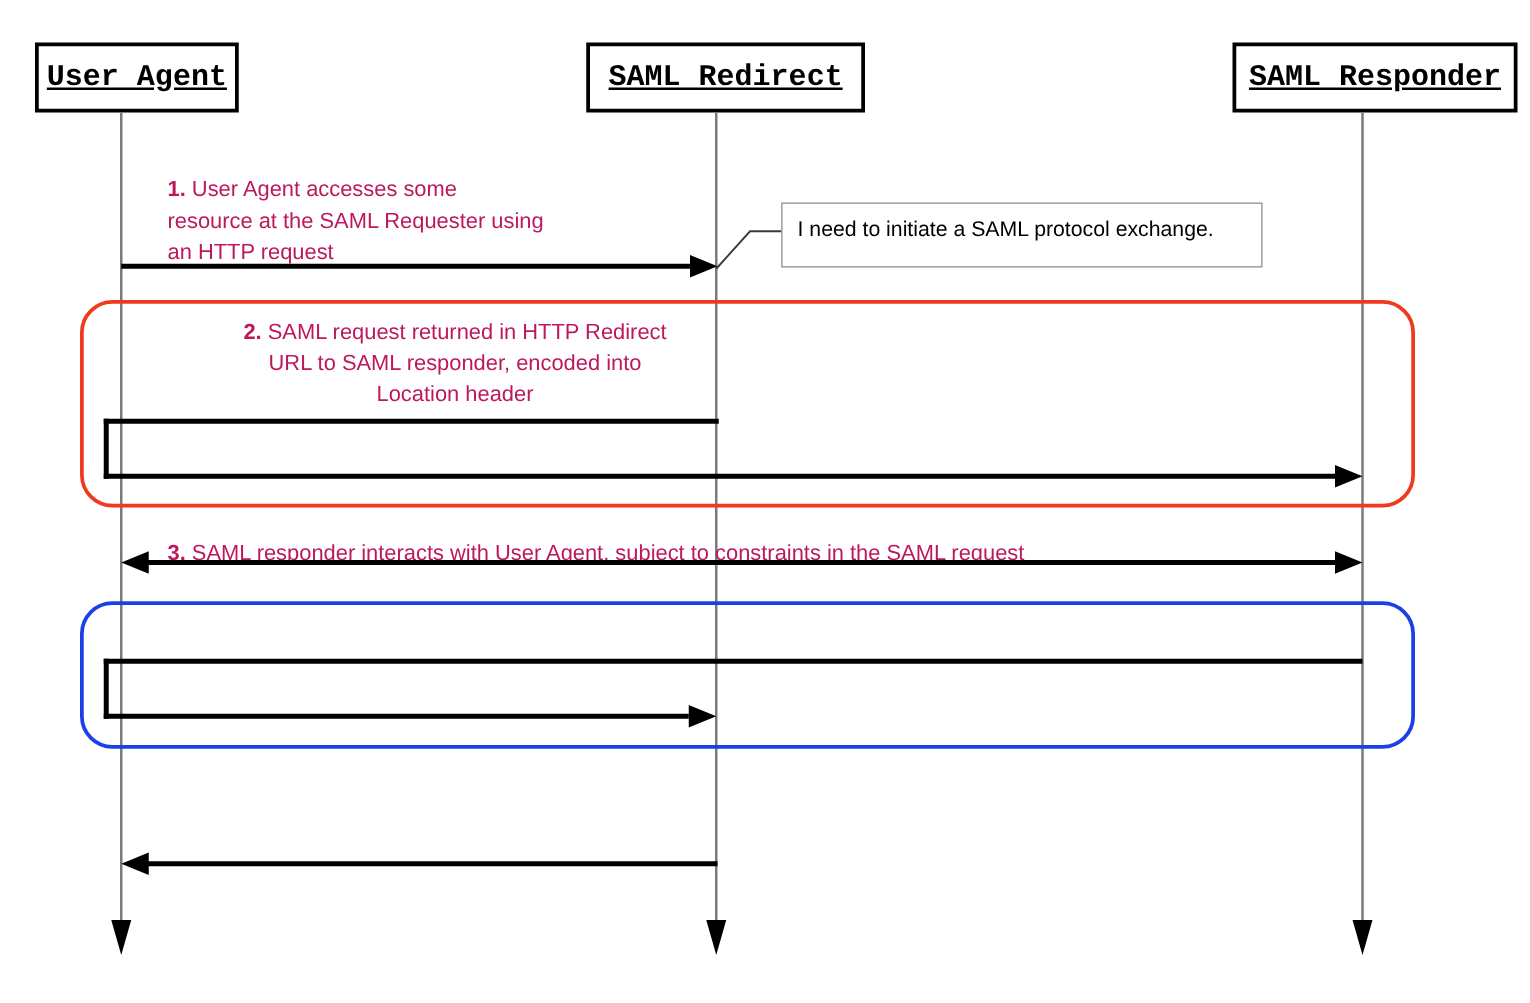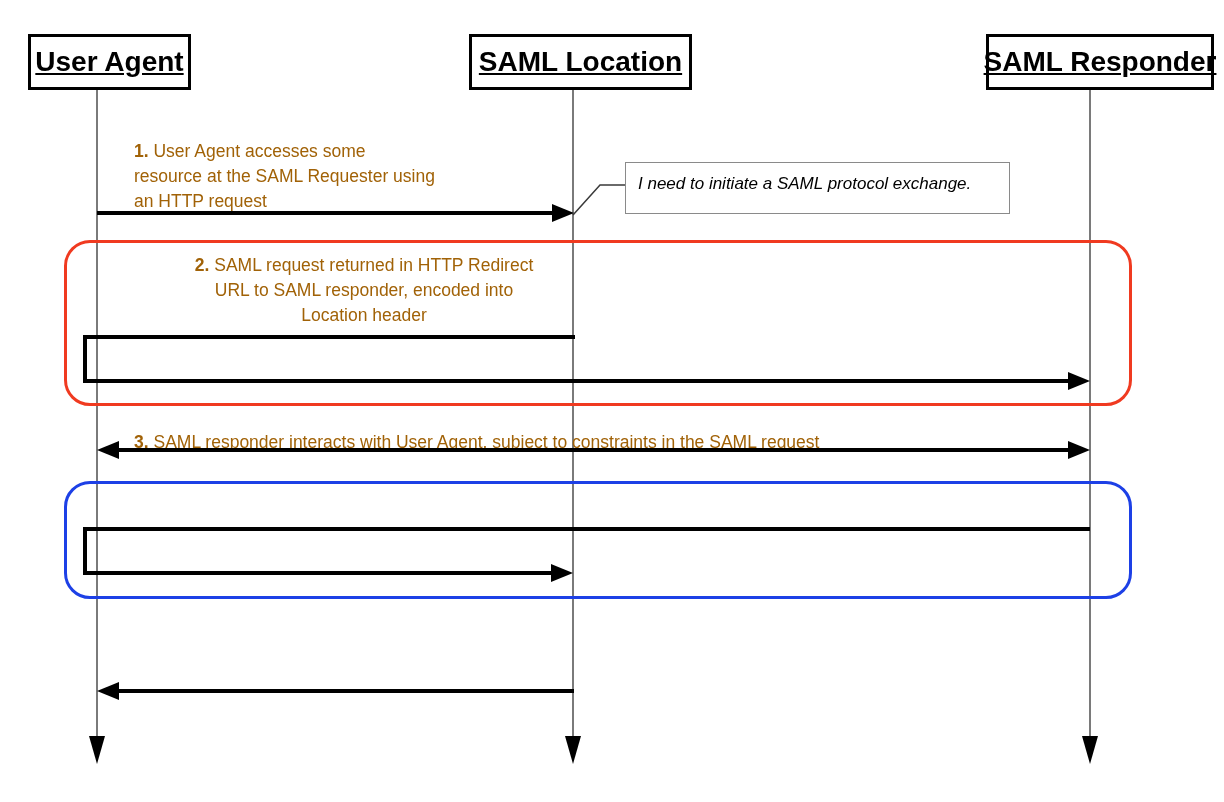"User Agent" .participant-label { font-family: none -> Liberation Mono, monospace; font-size: 28px -> 24px }
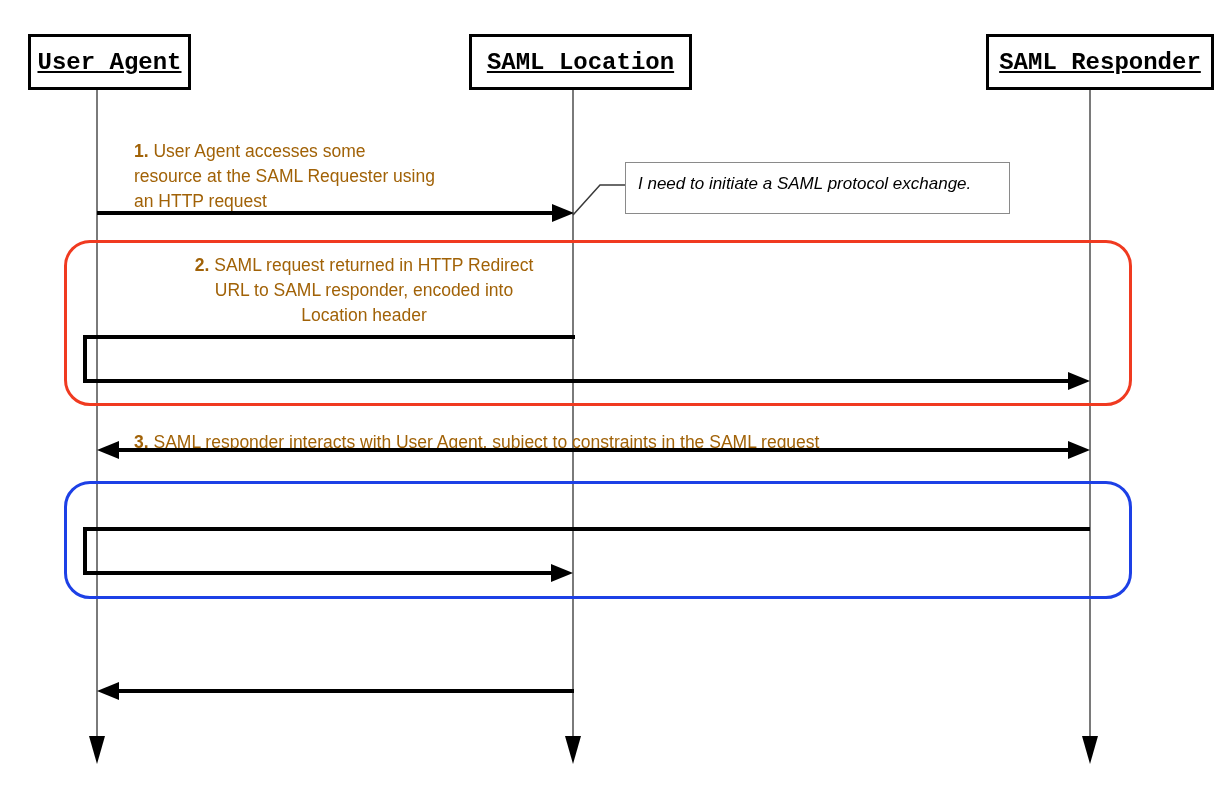"SAML Location" span.participant-label { text: Location -> Redirect }
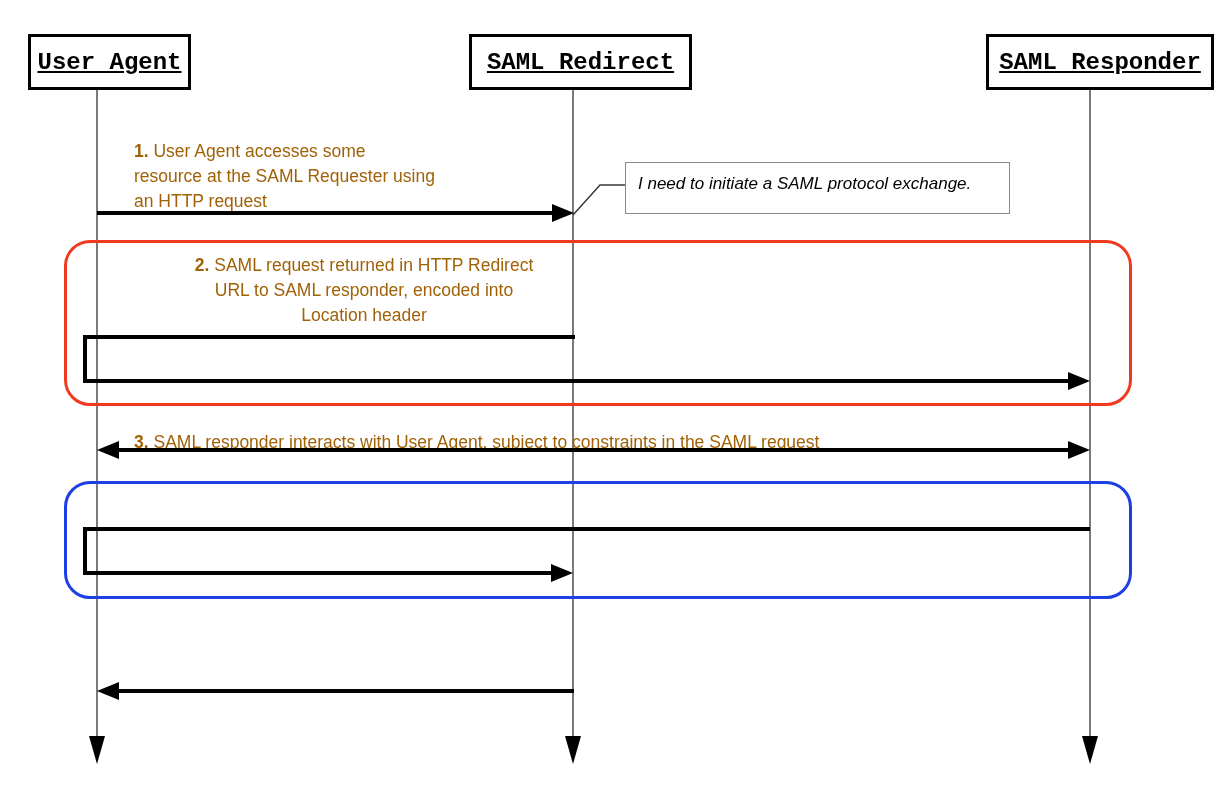"1. User Agent accesses some" .step-text { color: #a16207 -> #be185d }
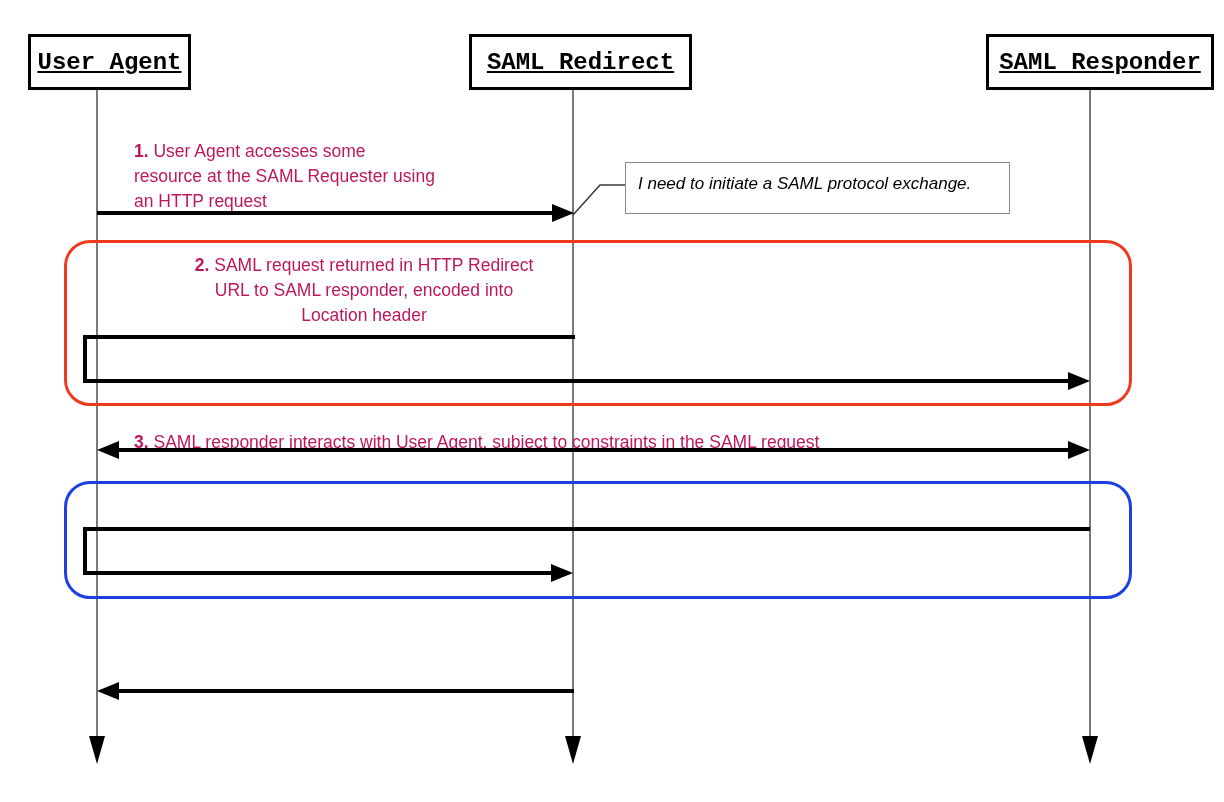"I need to initiate a" .callout-text { font-style: italic -> none }
